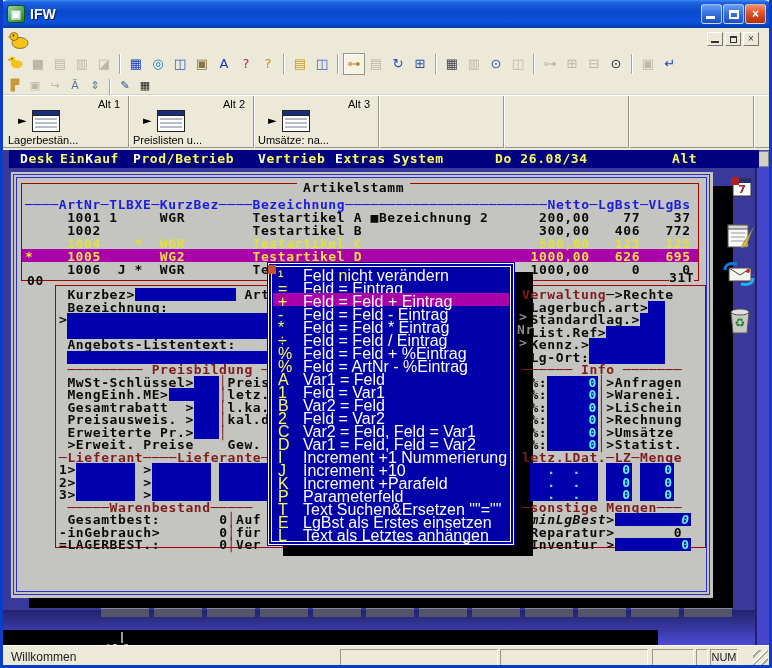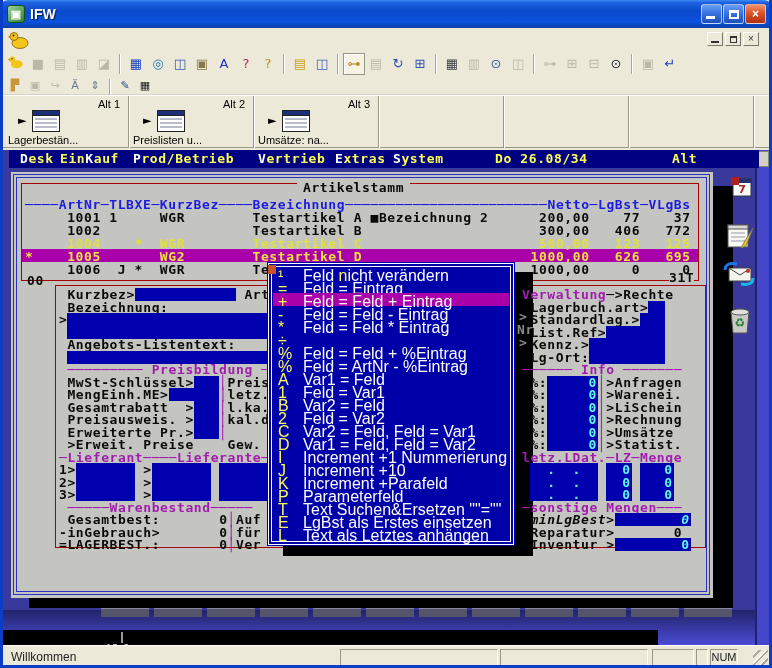"Verwaltung" .th,.td { color: #a21caf -> #7f1d1d }
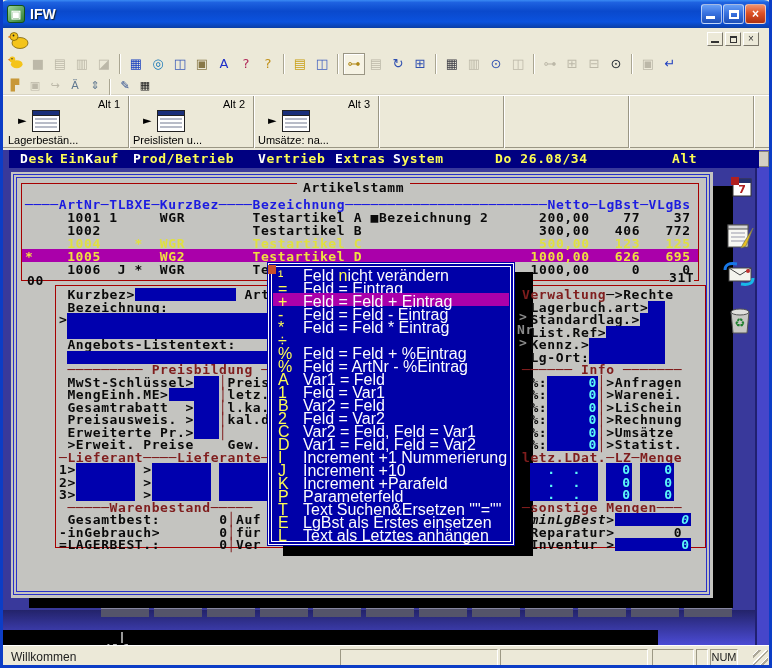"Feld = Feld / Eintrag" span.t { html: none -> <span>Feld = Feld / Eintrag</span> }
